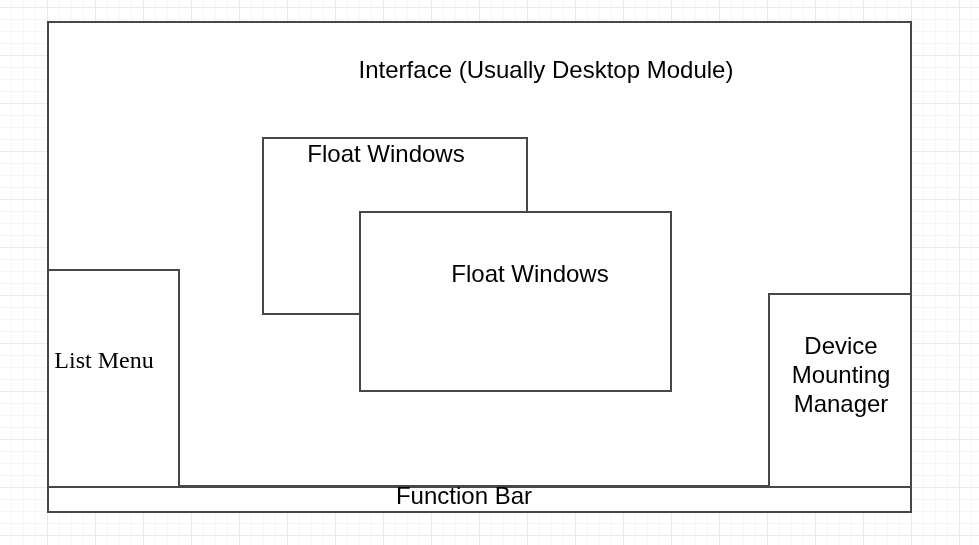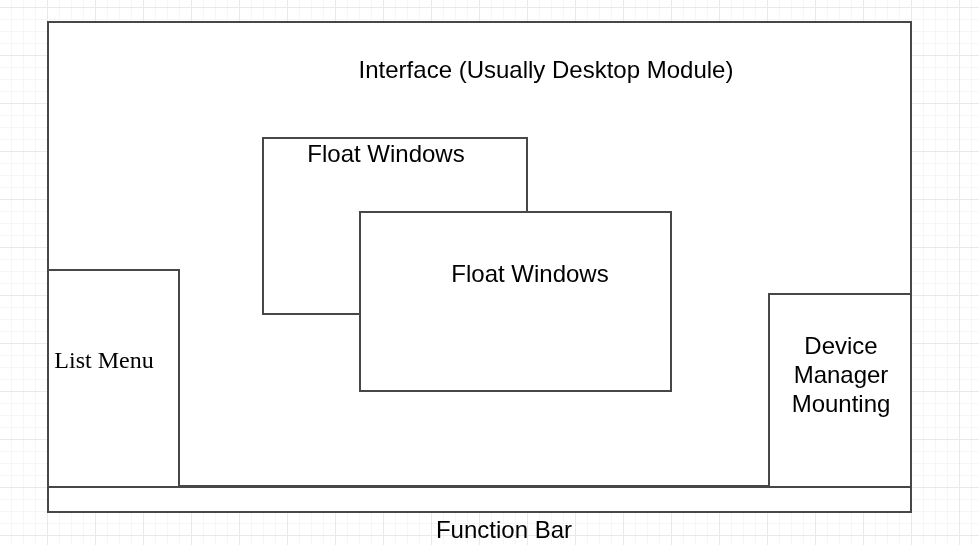"Manager" div { order: before "Mounting" -> after "Mounting" }
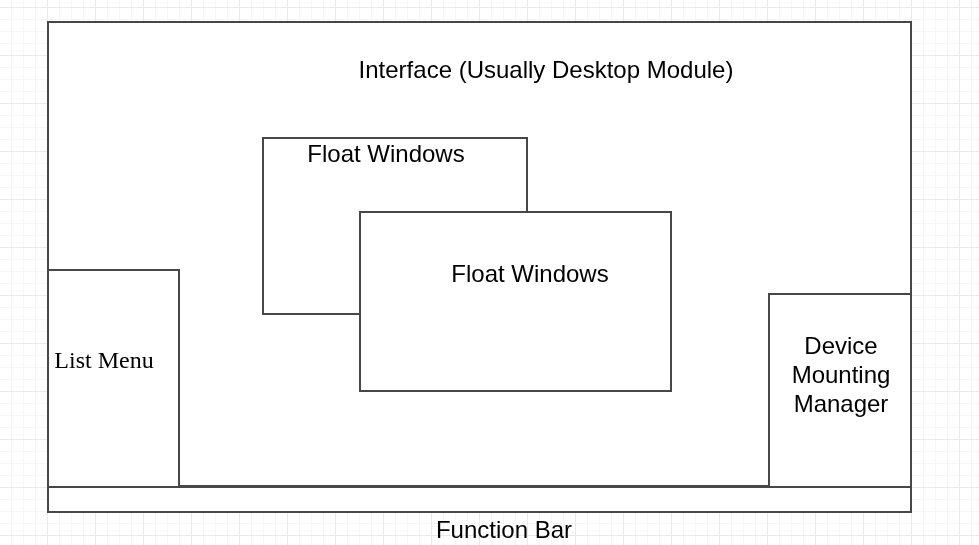"Function Bar" #l-function-bar { left: 504px -> 464px; margin-top: 34px -> none }
